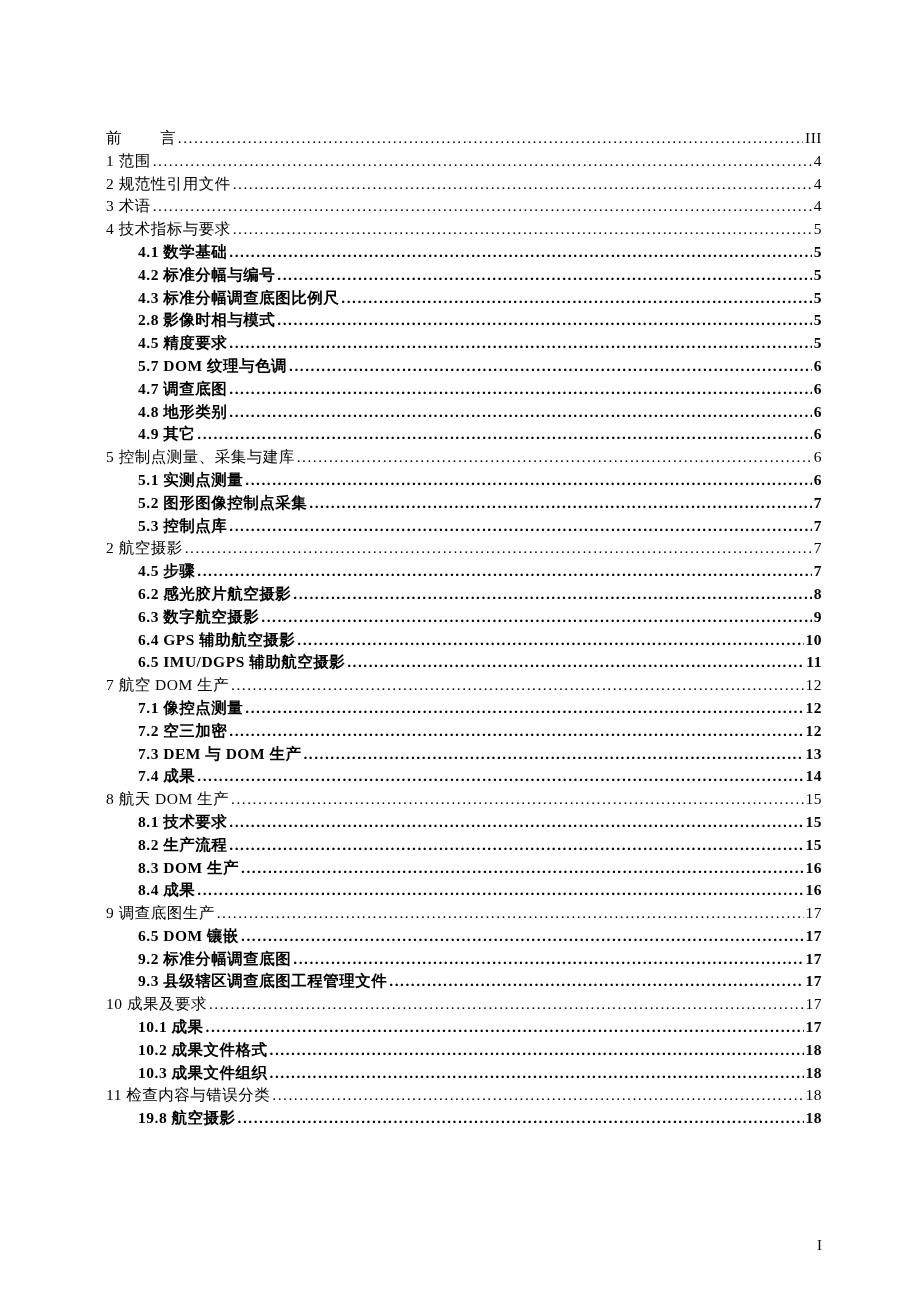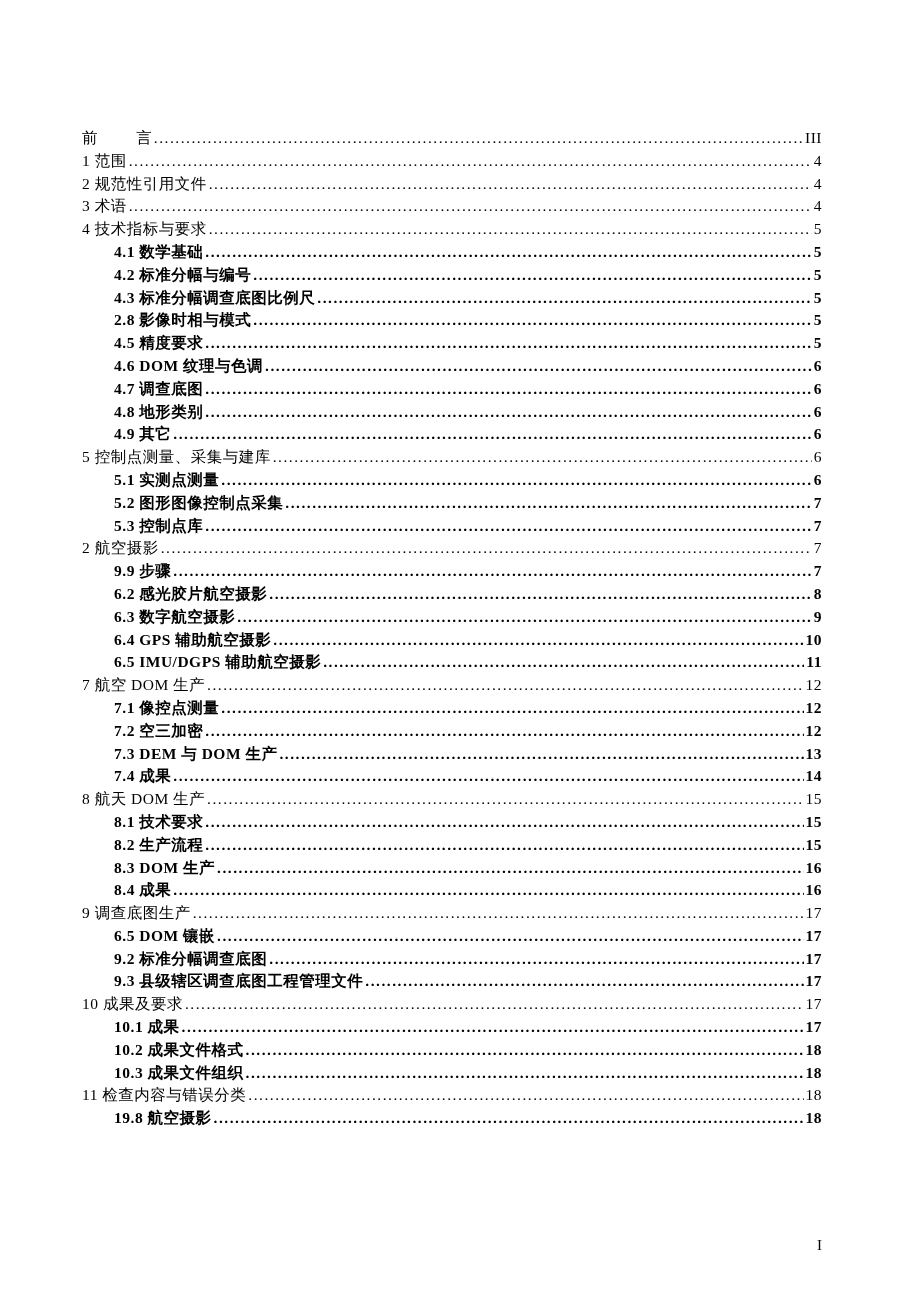"前 言" .page { margin-left: 32px -> none; padding: 130px 98px 50px 50px -> 130px 98px 50px 106px }
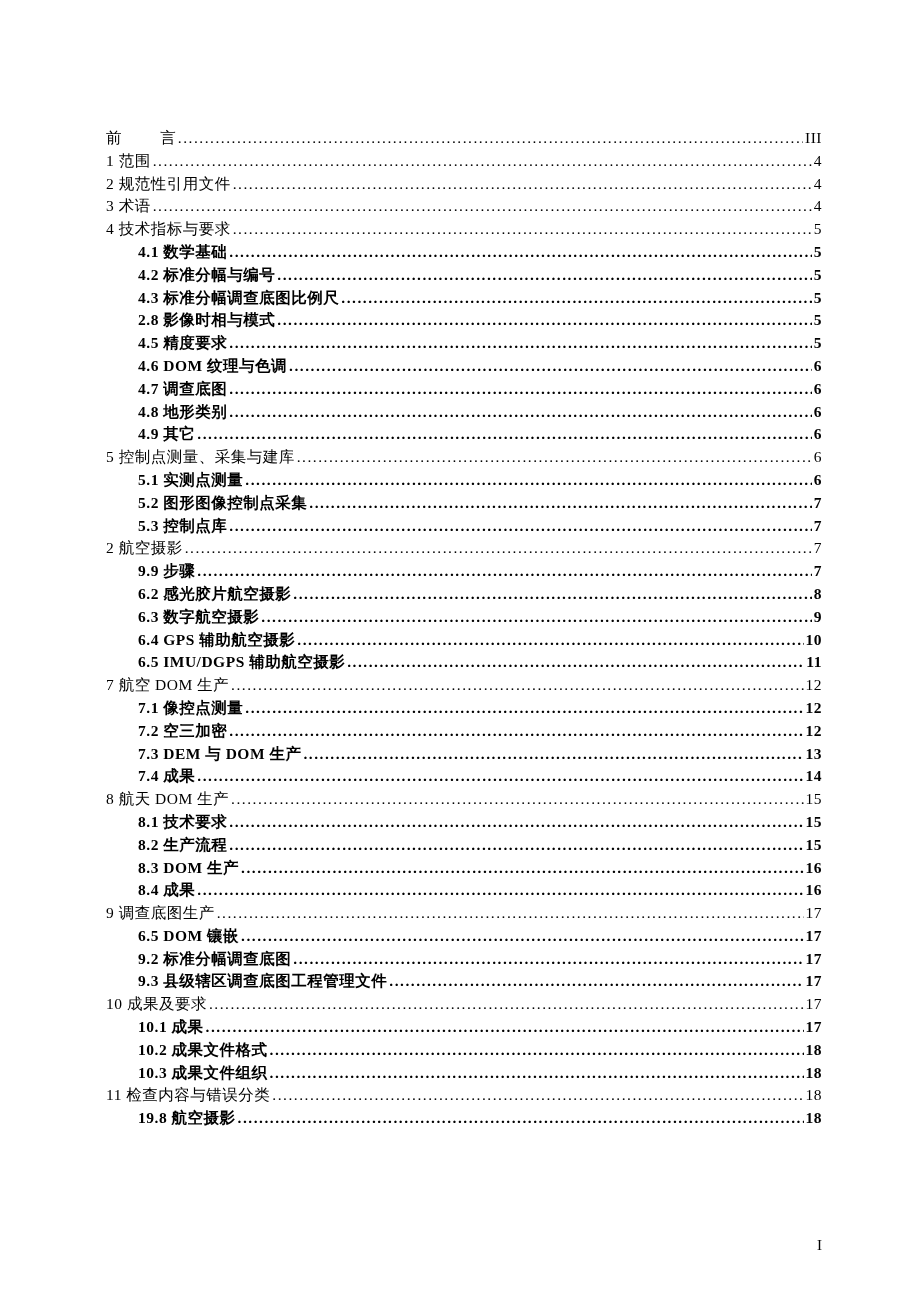"4.6 DOM 纹理与色调" span.toc-label { text: 4.6 -> 5.7 }
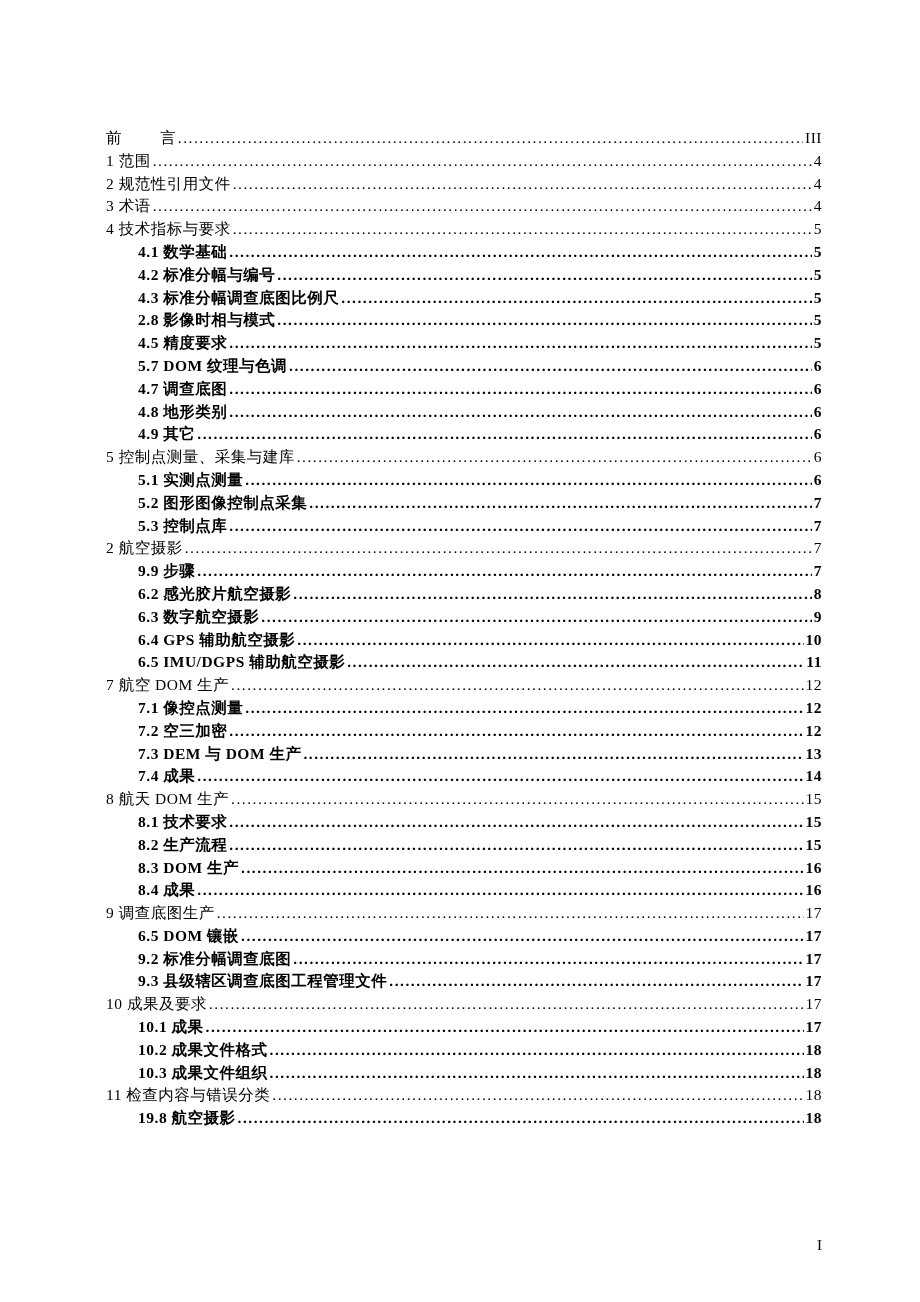"9.9 步骤" span.toc-label { text: 9.9 -> 4.5 }
